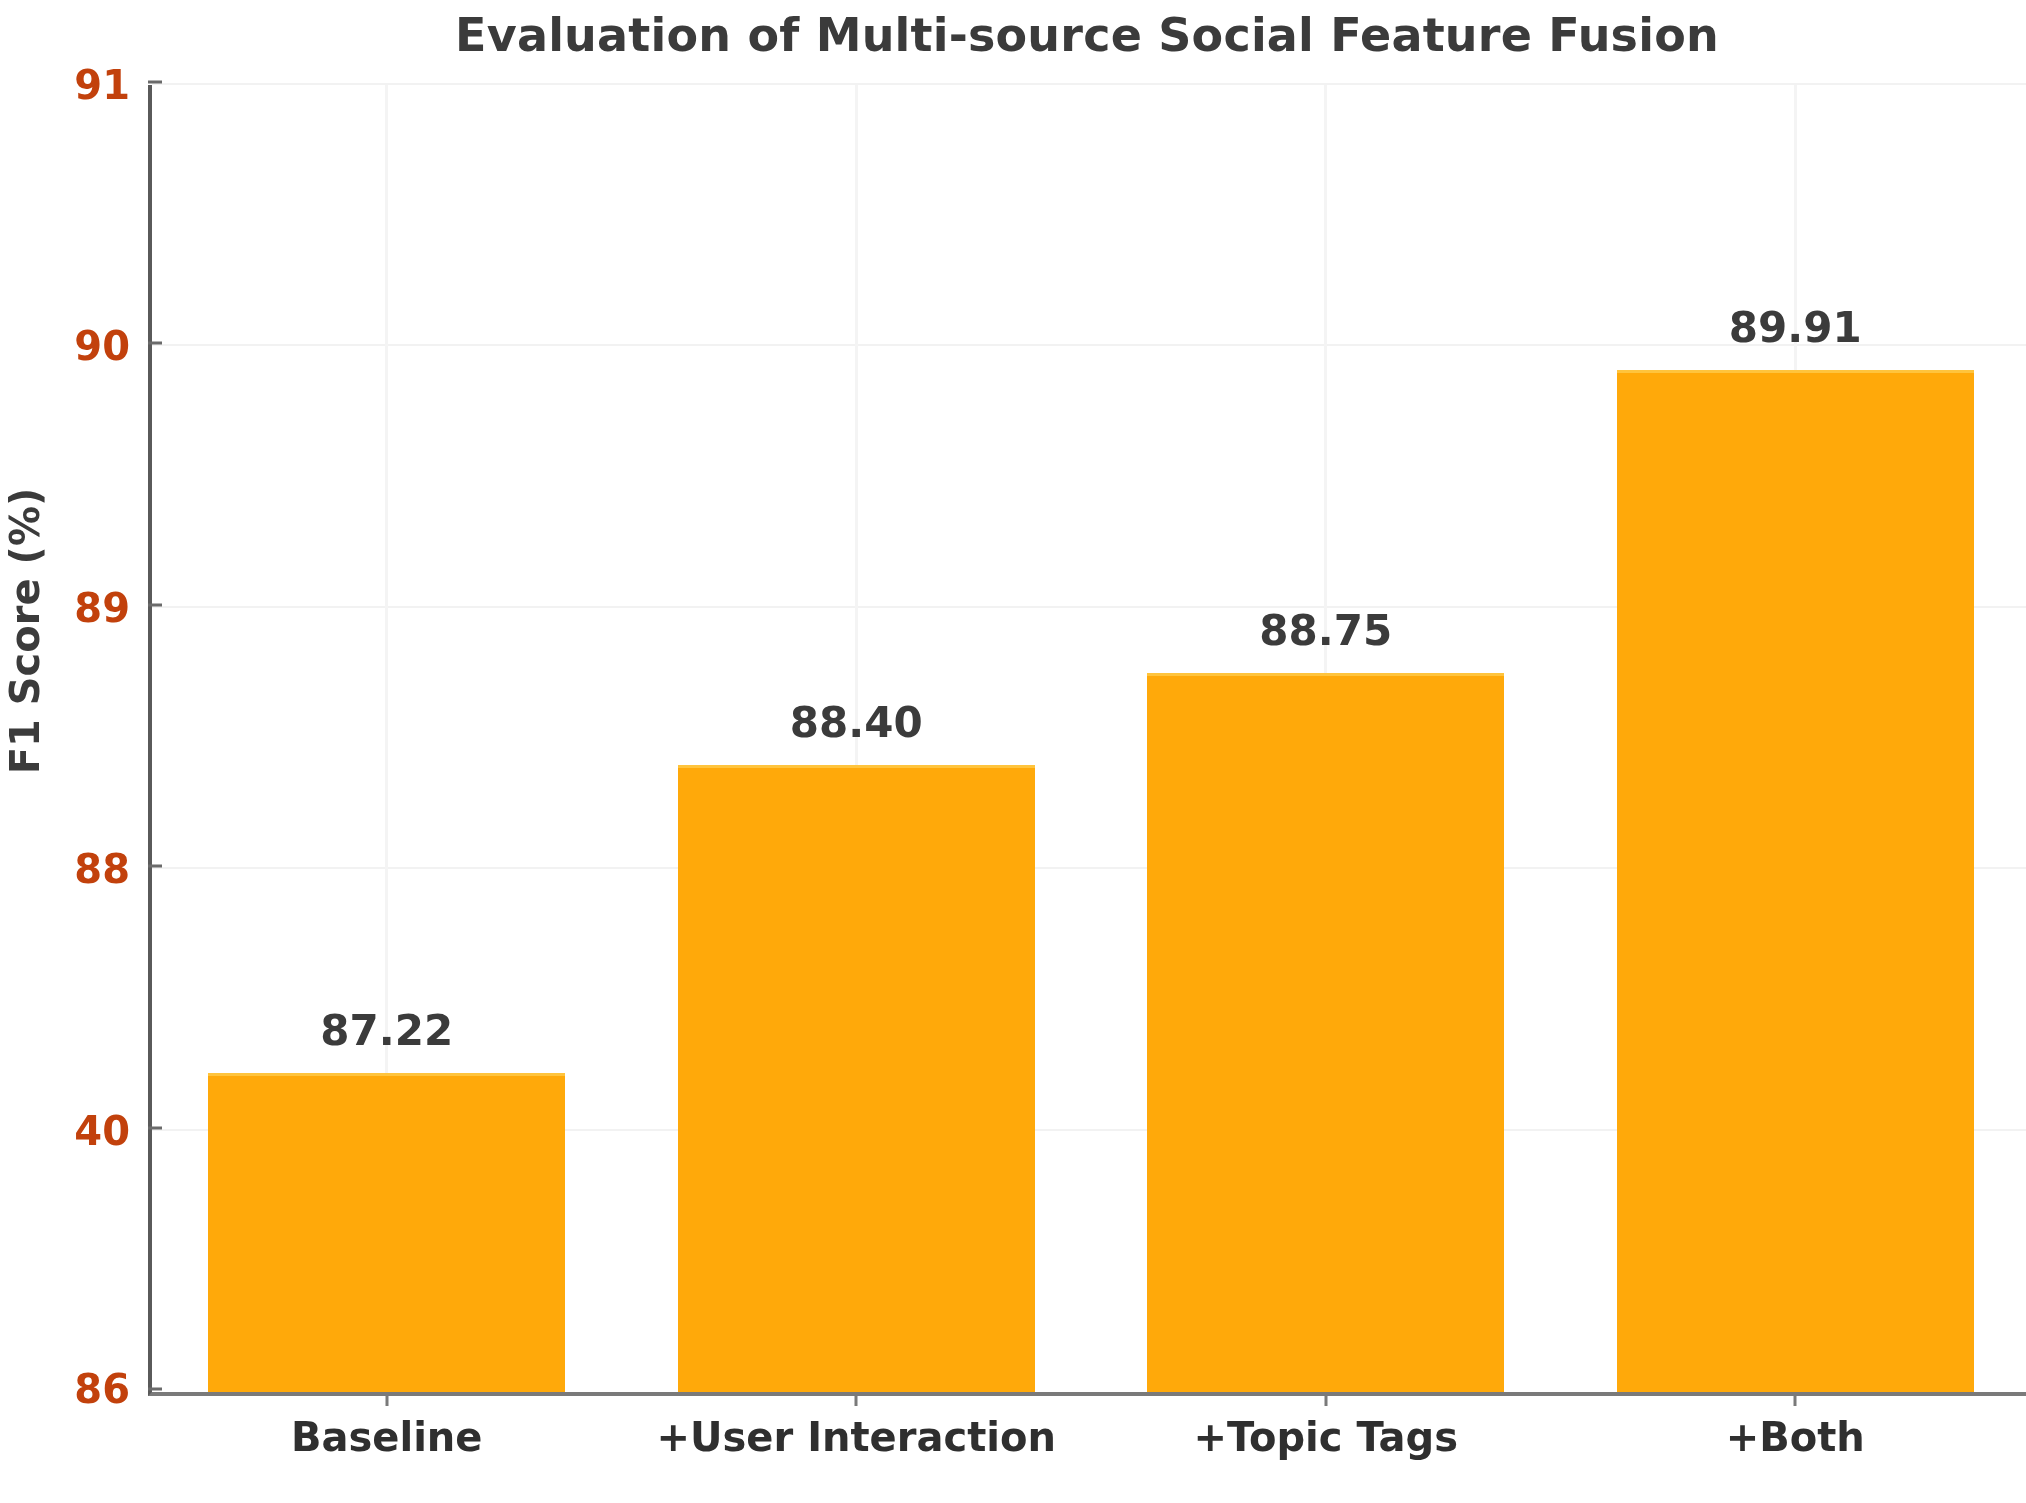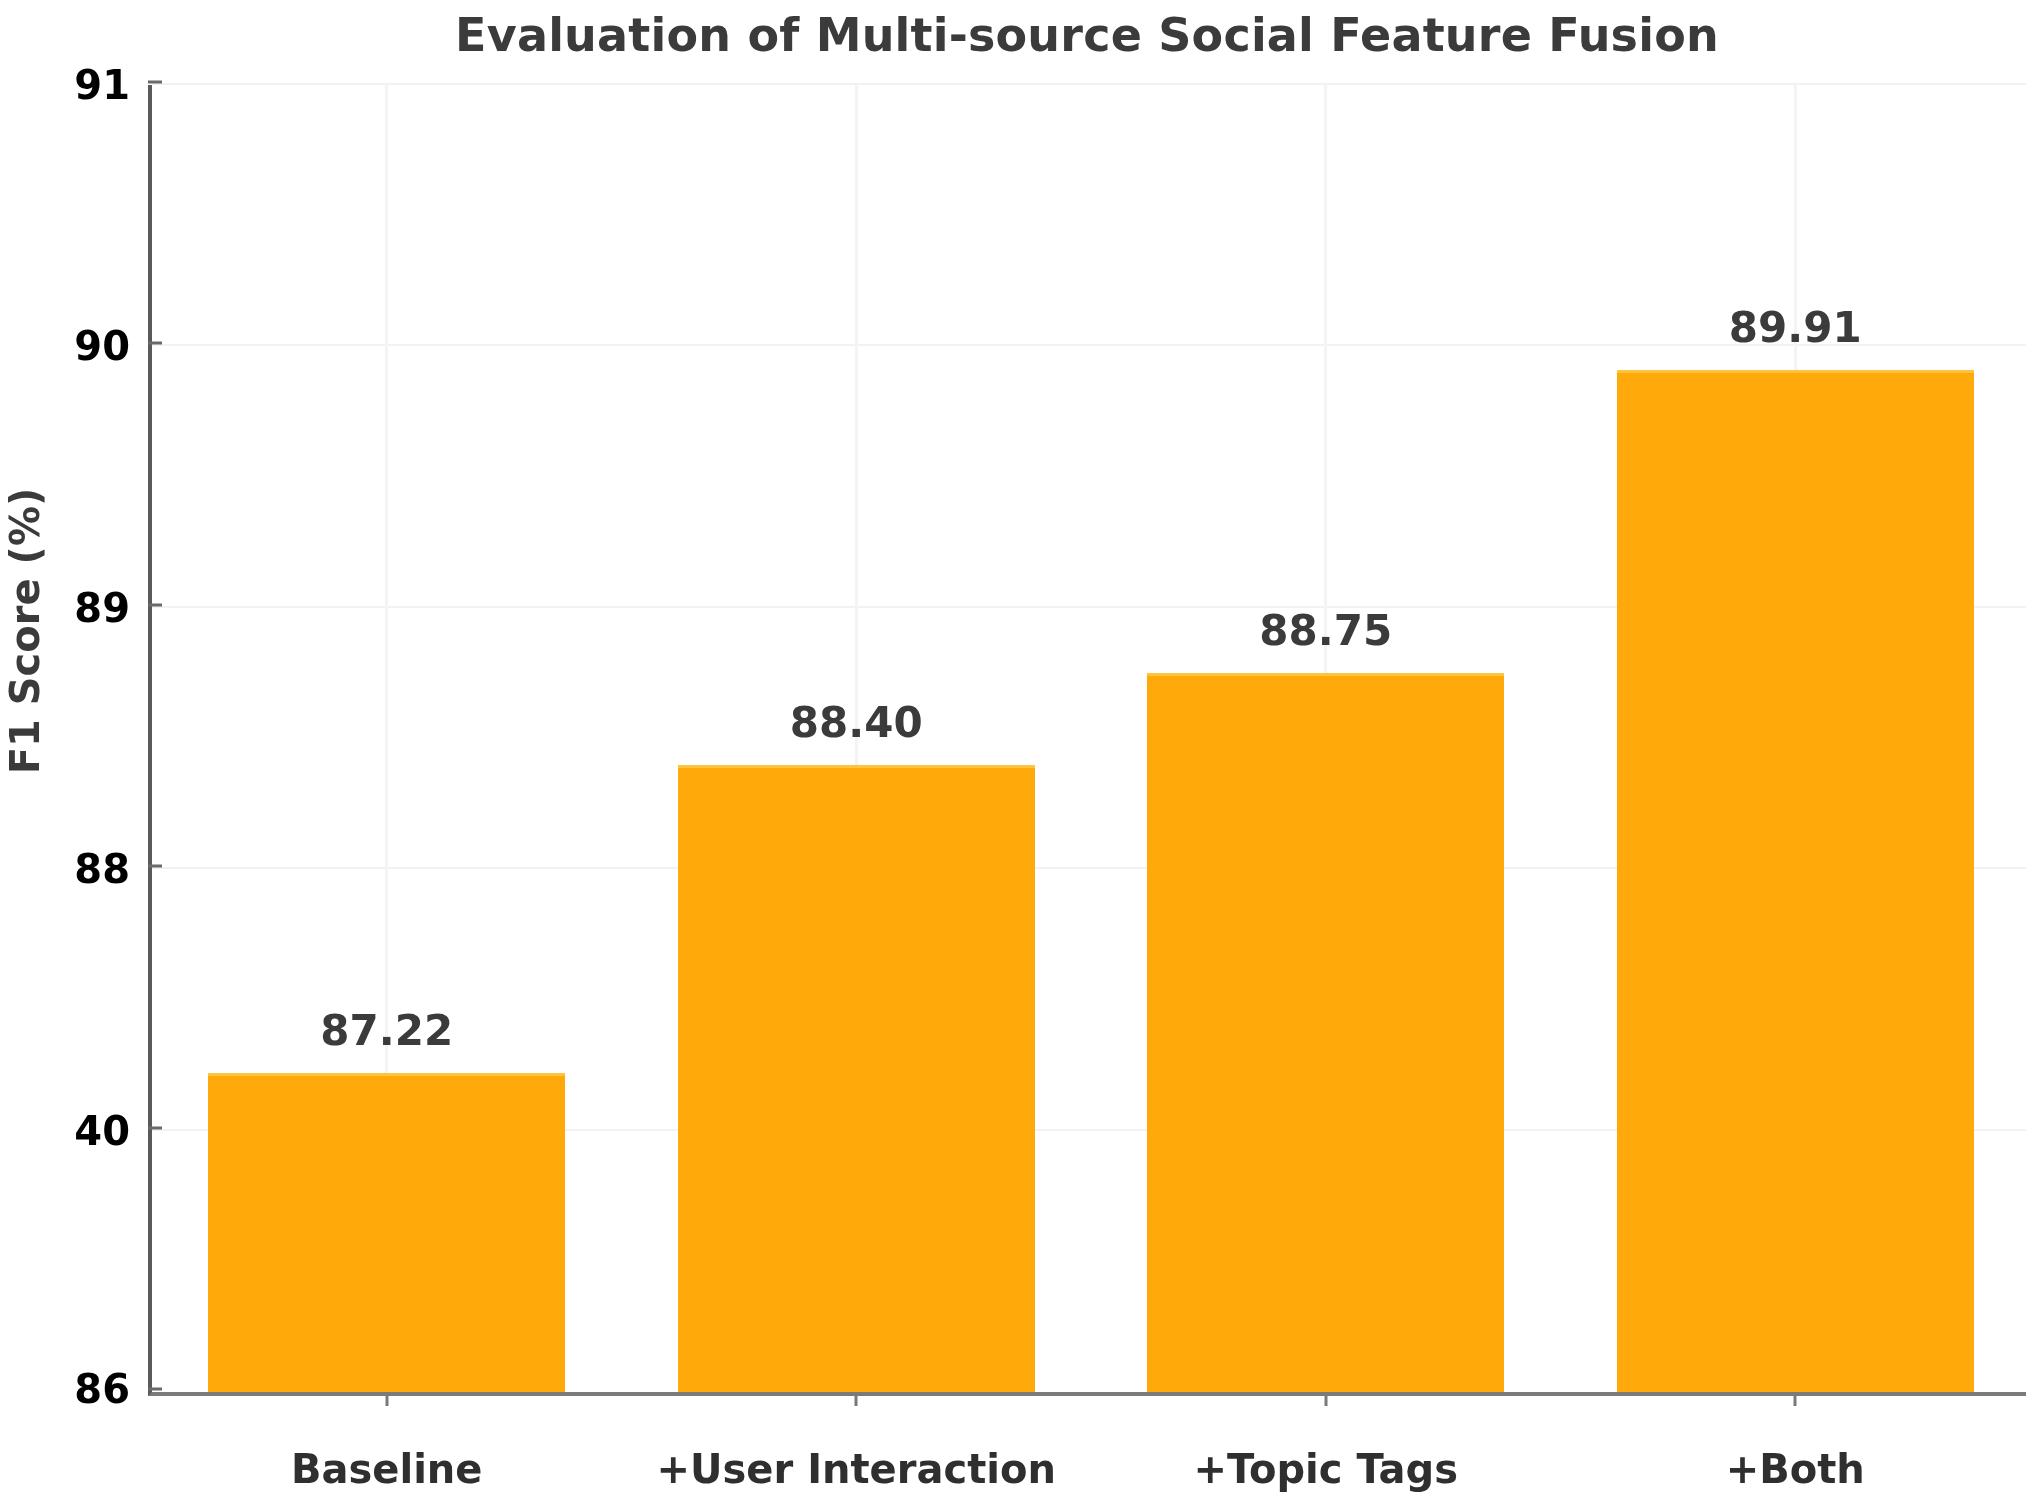"91" .ytick { color: #000000 -> #c2410c }
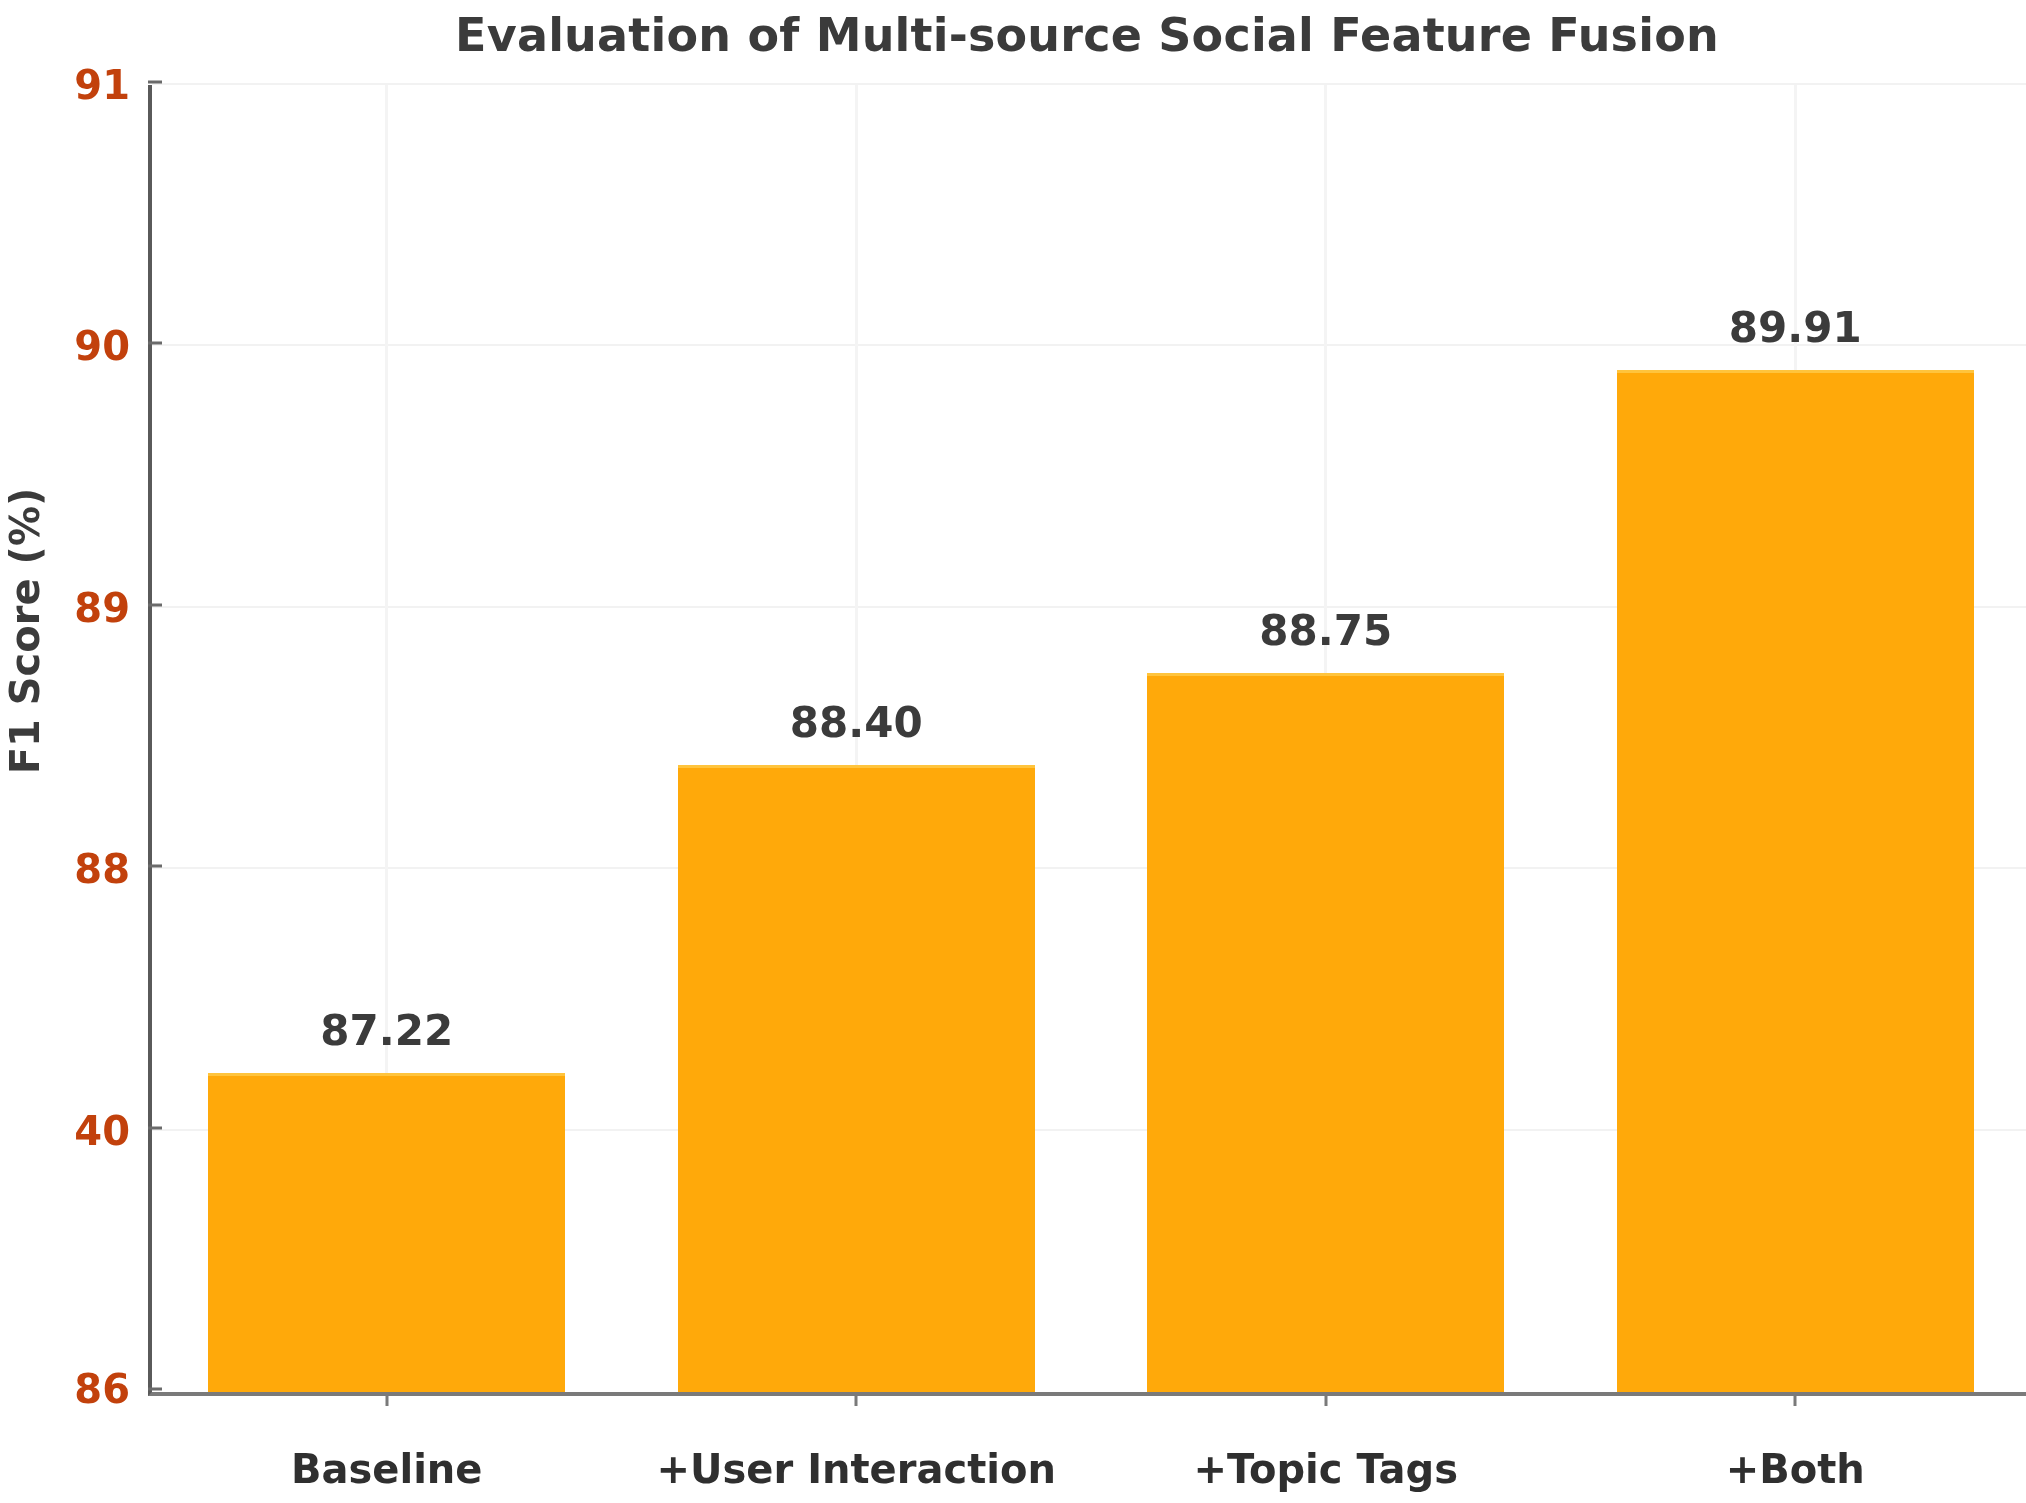"Baseline" .xtick { margin-top: 32px -> none }
